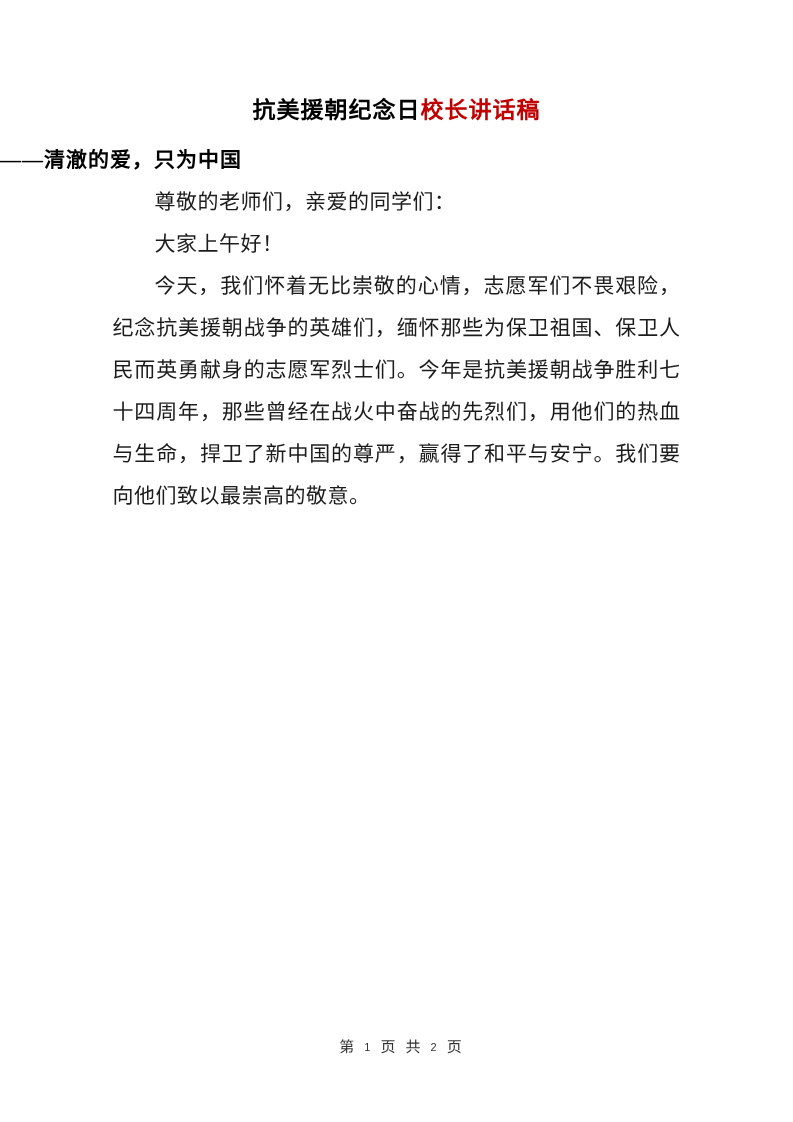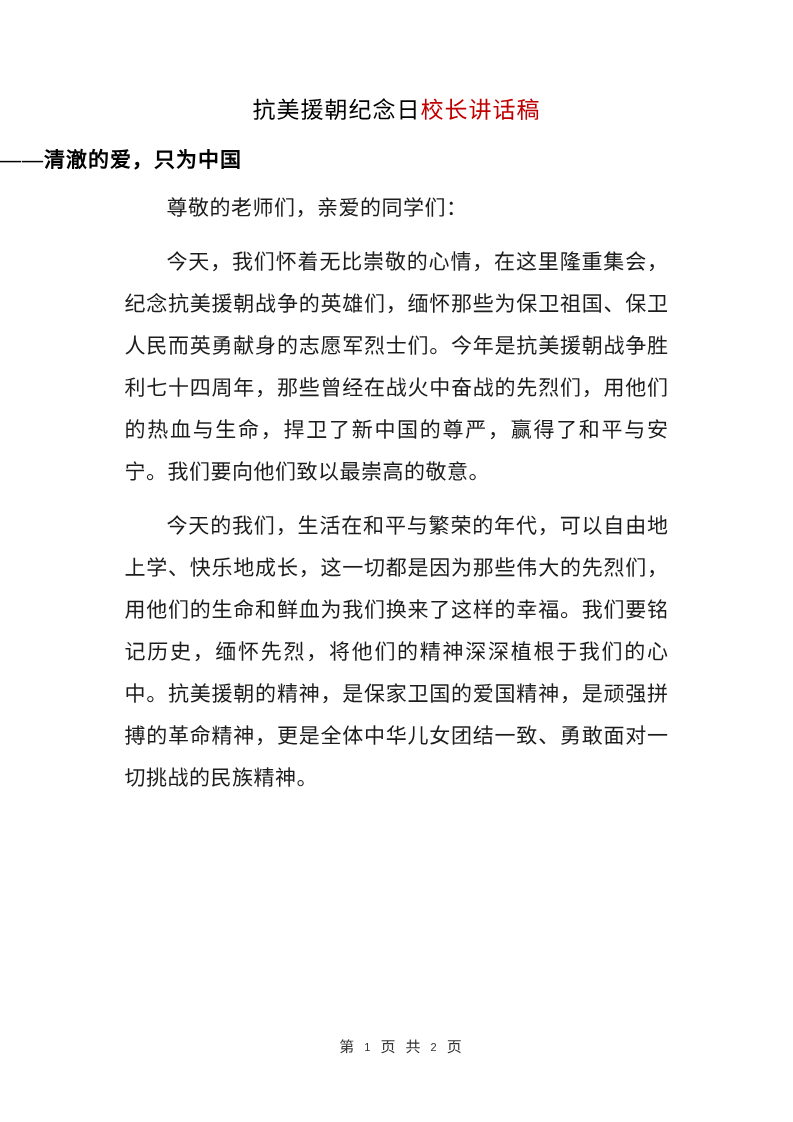"抗美援朝纪念日校长讲话稿" .doc-title { font-weight: normal -> bold }
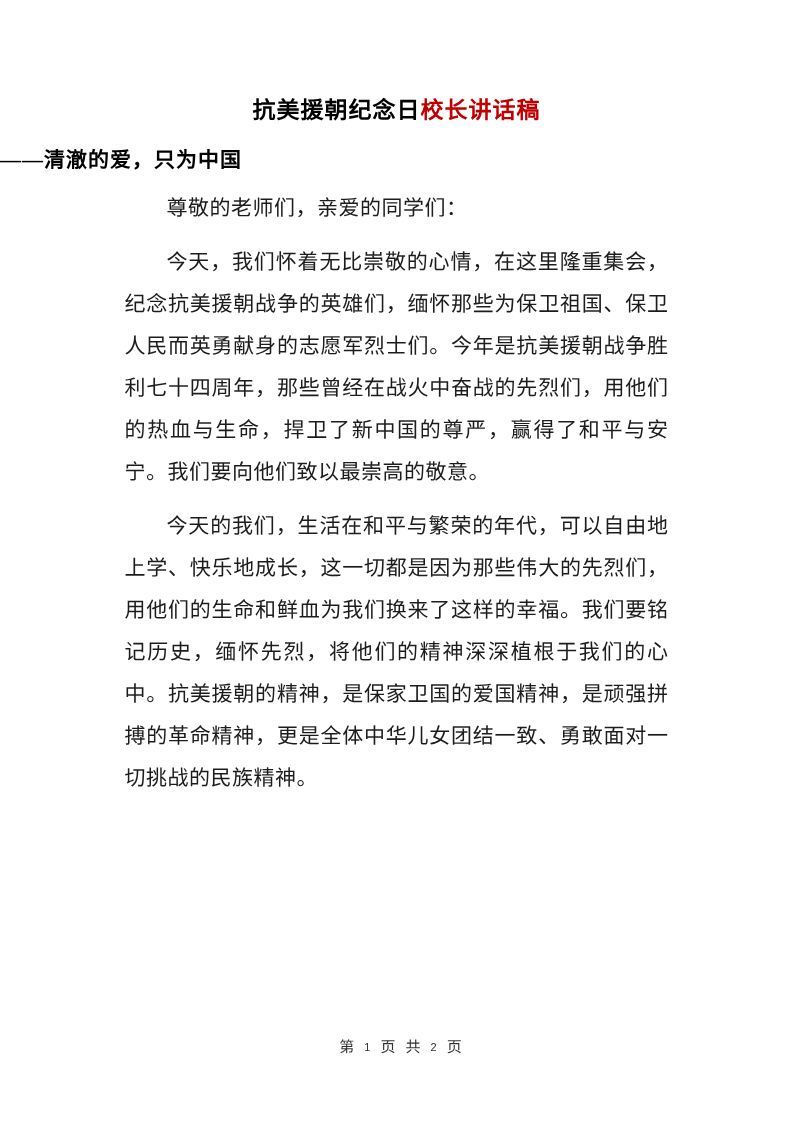"尊敬的老师们，亲爱的同学们：" .doc-body p { margin: 12px -> 0 }
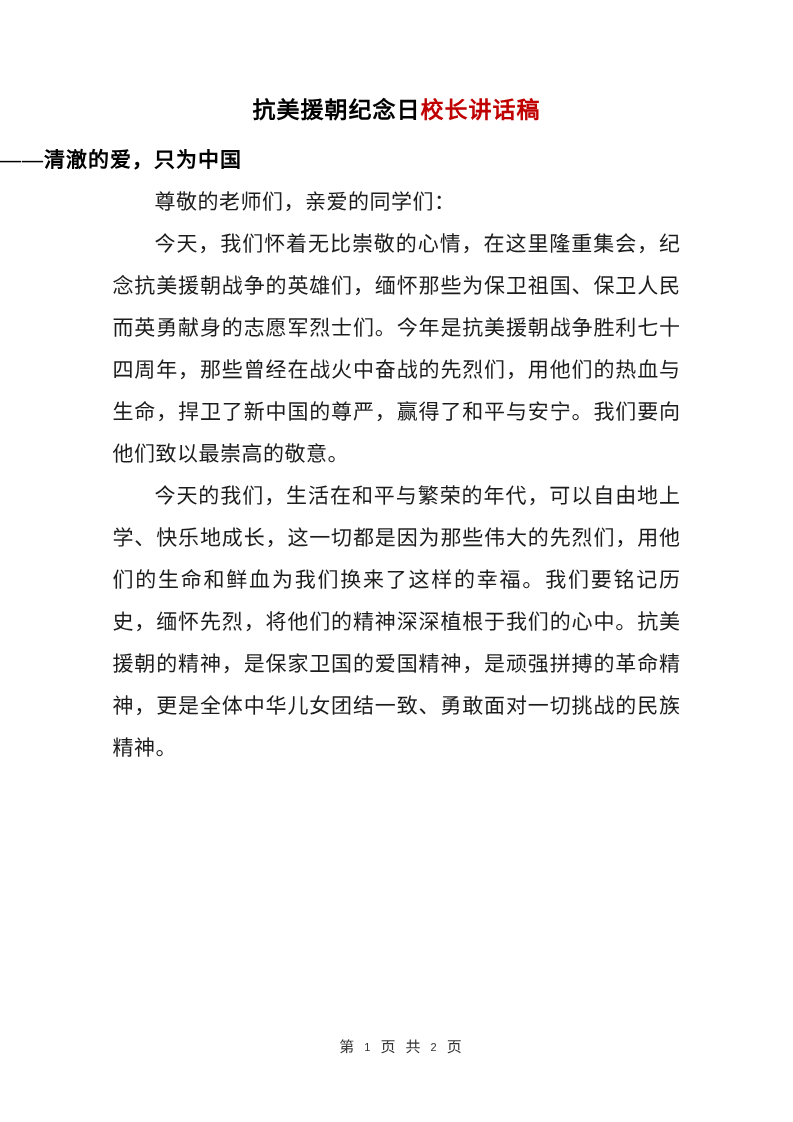"大家上午好！" p { html: none -> <p>大家上午好！</p> }
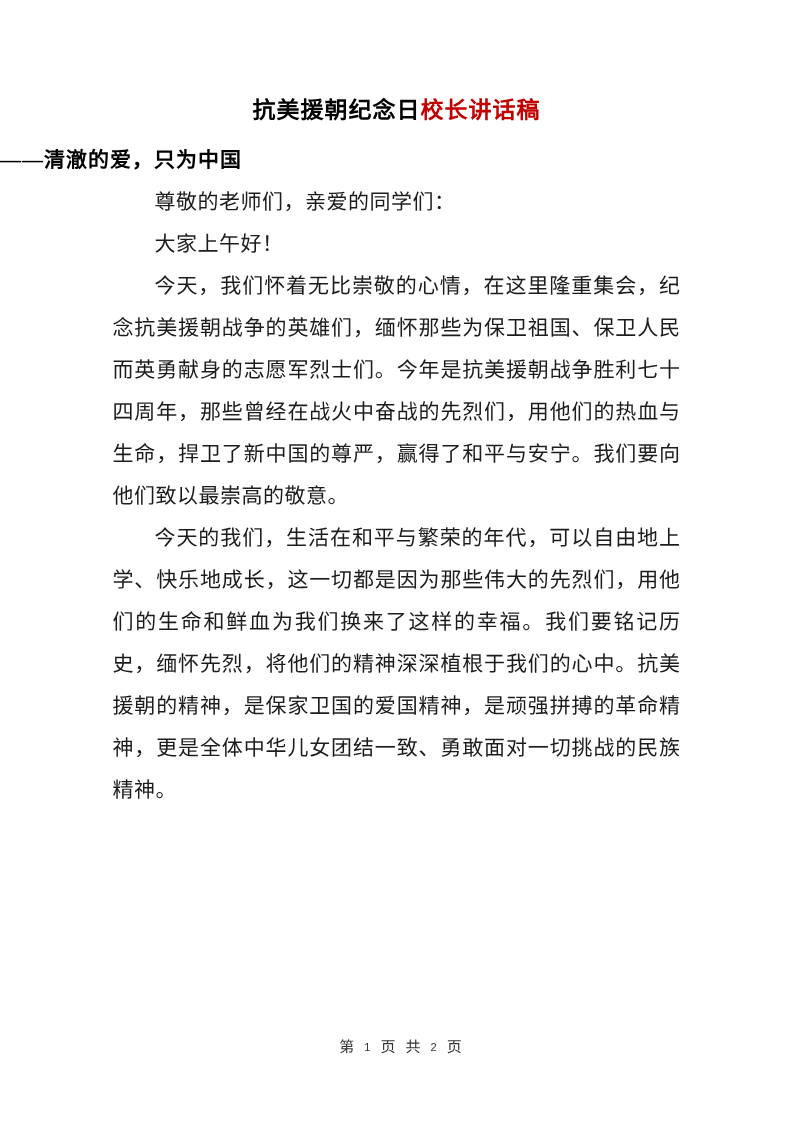"今天，我们怀着无比崇敬的心情，在这里隆重集会，纪念抗美援朝战争的英雄们，缅怀那些" p { text: 在这里隆重集会 -> 志愿军们不畏艰险 }
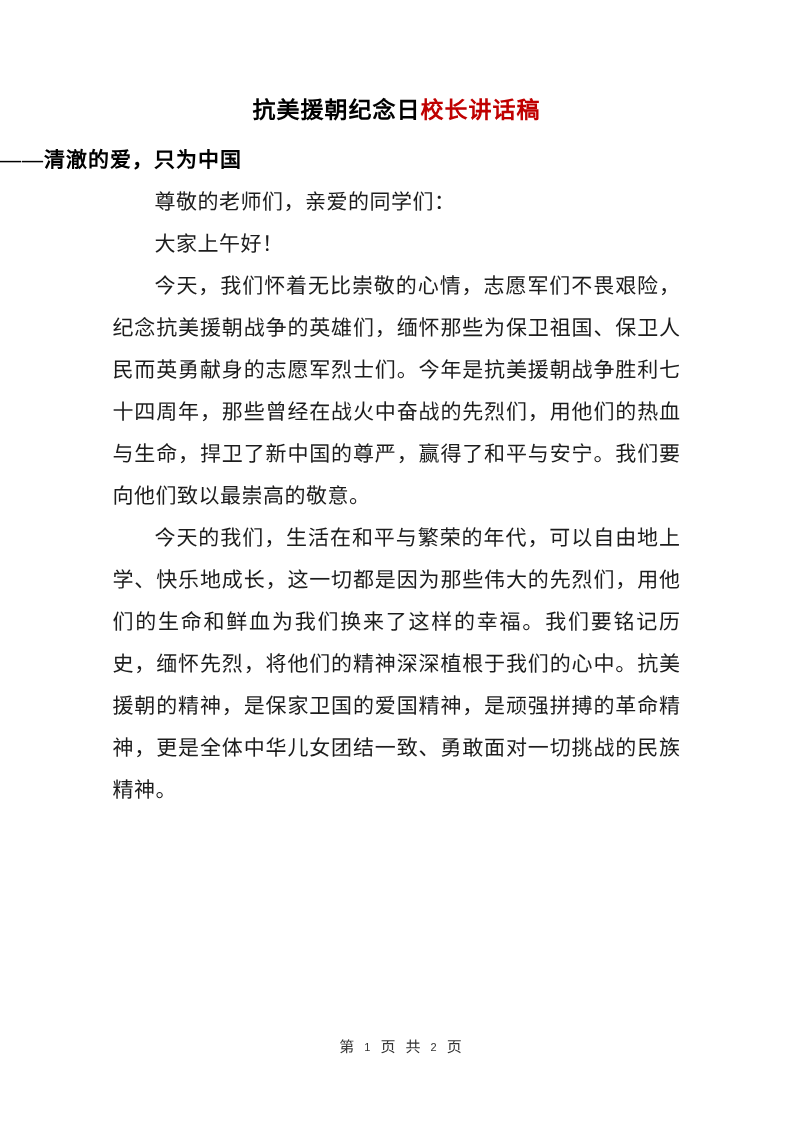"今天的我们，生活在和平与繁荣的年代，可以自由地上学、快乐地成长，这一切都是因为那" p { html: <p>今天的我们，生活在和平与繁荣的年代，可以自由地上学、快乐地成长，这一切都是因为那些伟大的先烈们，用他们的生命和鲜血为我们换来了这样的幸福。我们要铭记历史，缅怀先烈，将他们的精神深深植根于我们的心中。抗美援朝的精神，是保家卫国的爱国精神，是顽强拼搏的革命精神，更是全体中华儿女团结一致、勇敢面对一切挑战的民族精神。</p> -> none }
